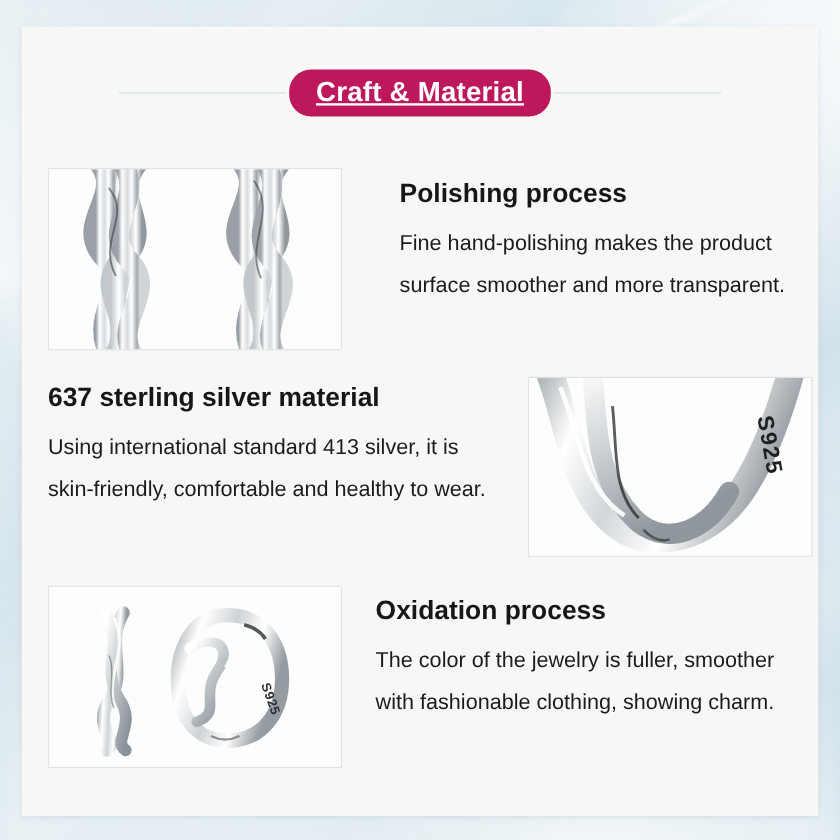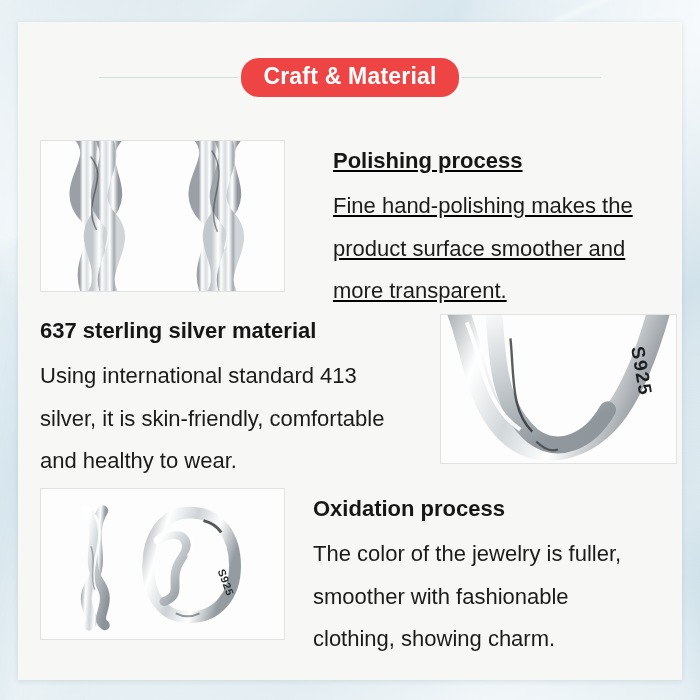"Craft & Material" #title-badge { background: #ef4444 -> #be185d; text-decoration: none -> underline }
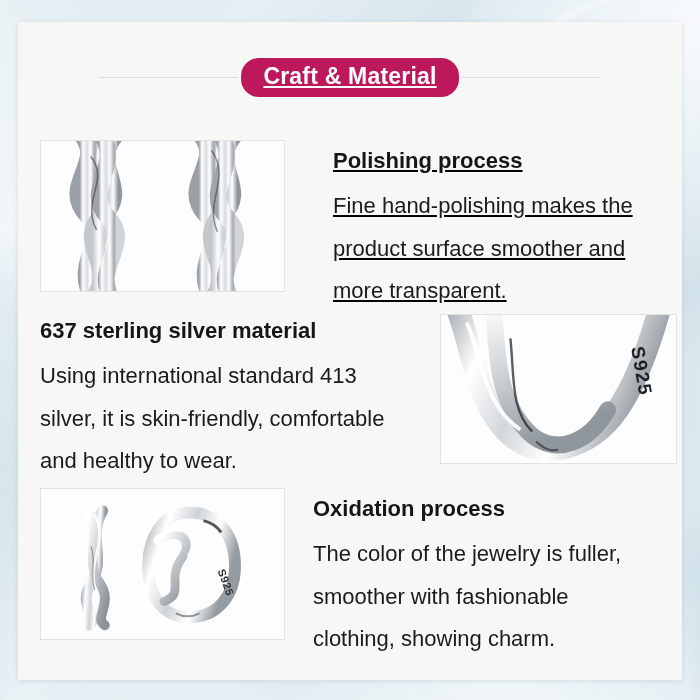"Polishing process" #row1 { text-decoration: underline -> none }
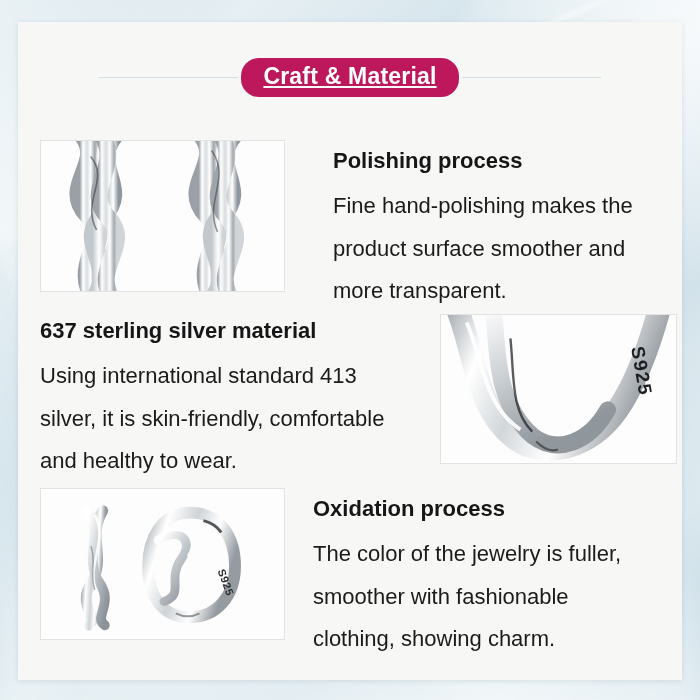"Fine hand-polishing makes the product" .body { font-size: 22px -> 18px }
